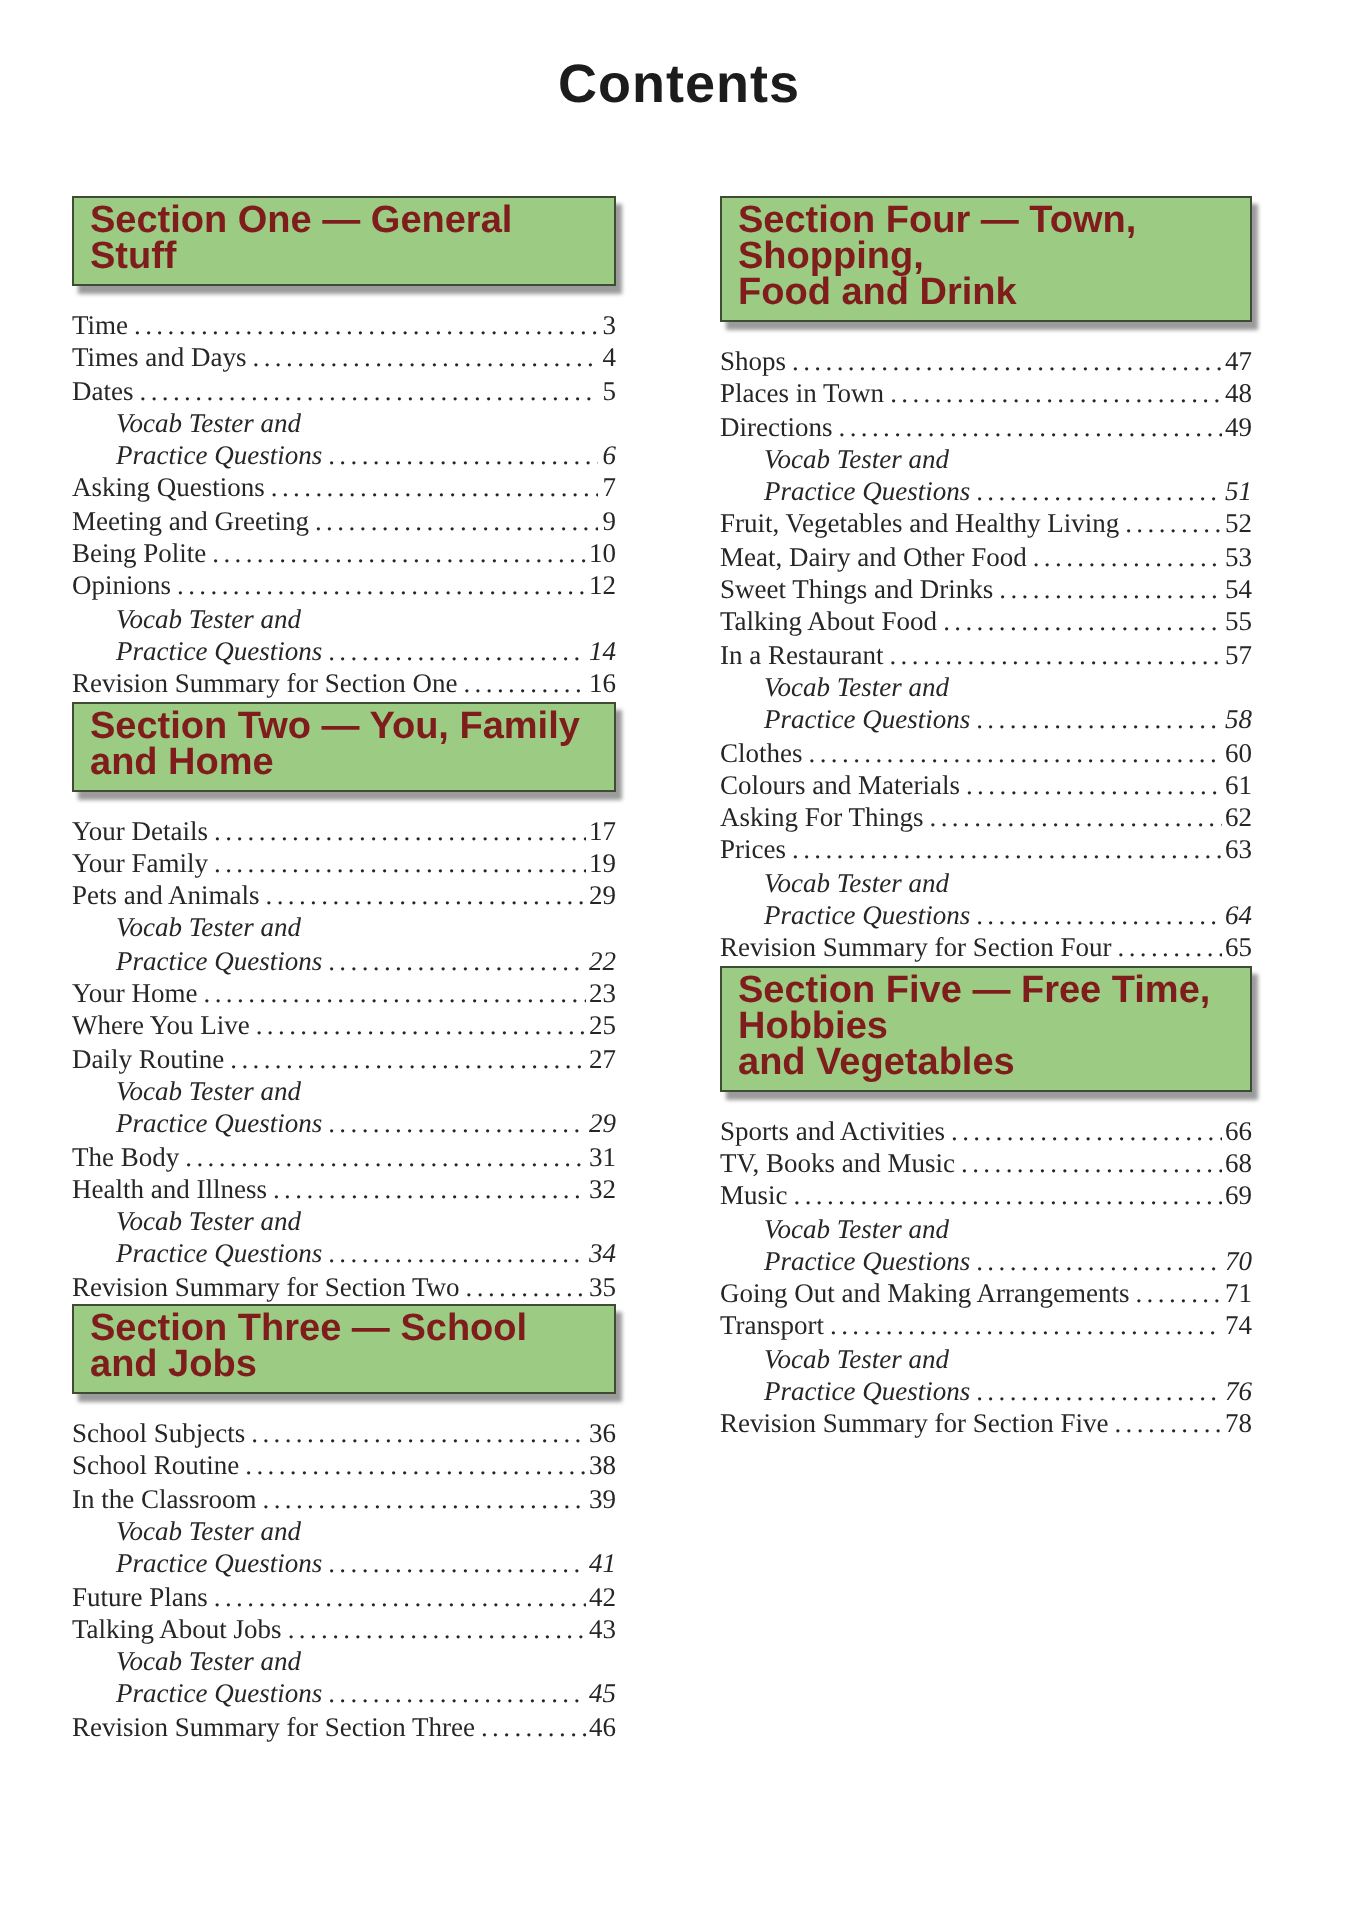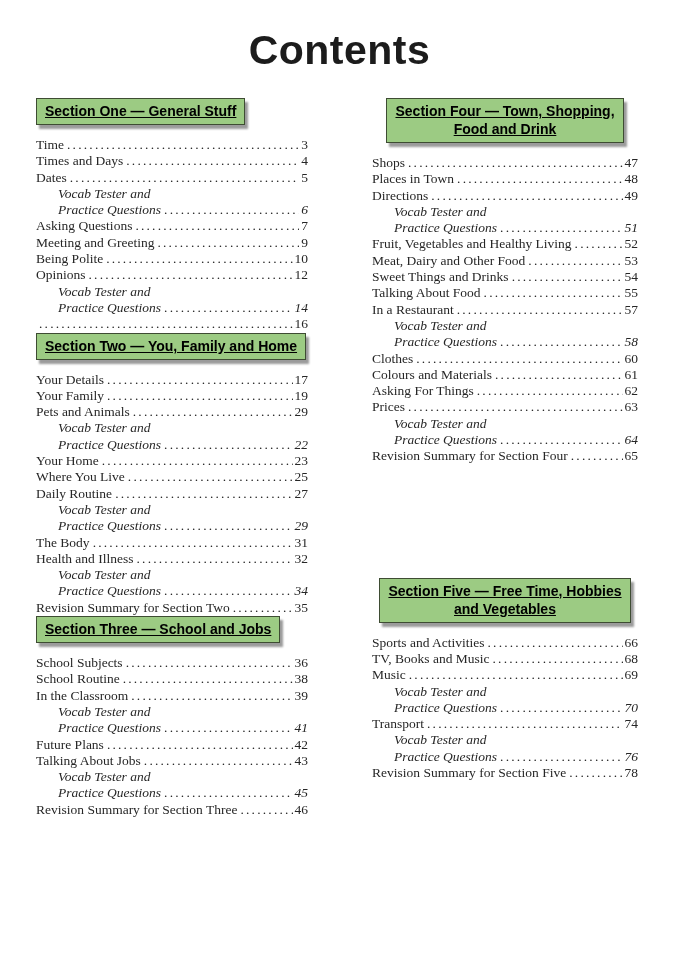"Contents" .page-title { font-size: 41px -> 27px }
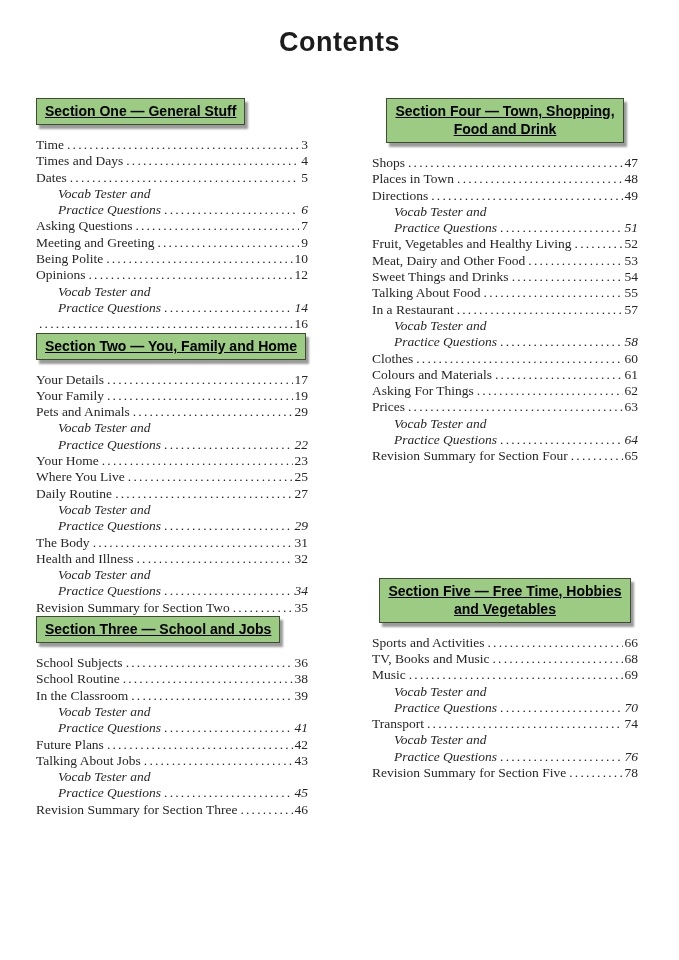"Section One — General Stuff" .section-header { color: #000000 -> #7f1d1d; font-size: 14px -> 19px; text-decoration: underline -> none }
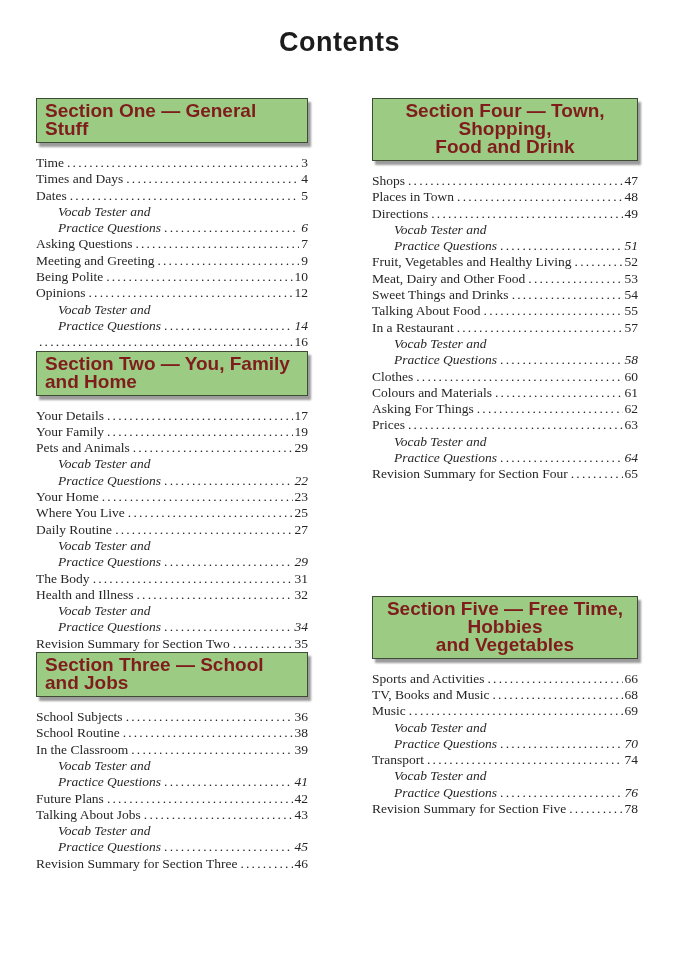"Section Four — Town, Shopping," .col-right { left: 372px -> 360px; text-align: center -> none }
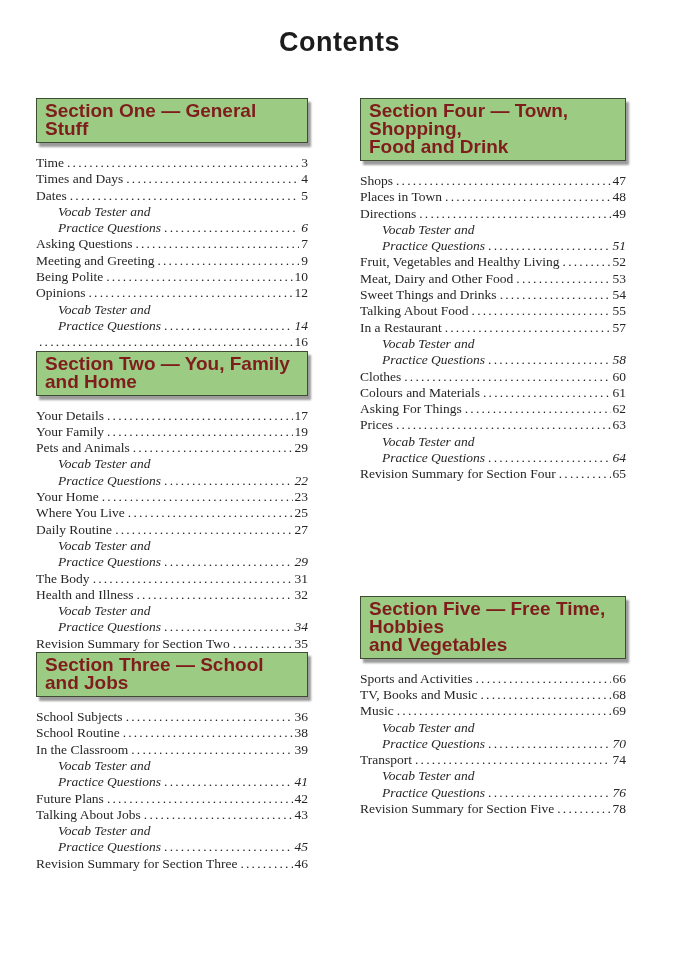"Revision Summary for Section One" span.label { html: none -> <span>Revision Summary for Section One</span> }
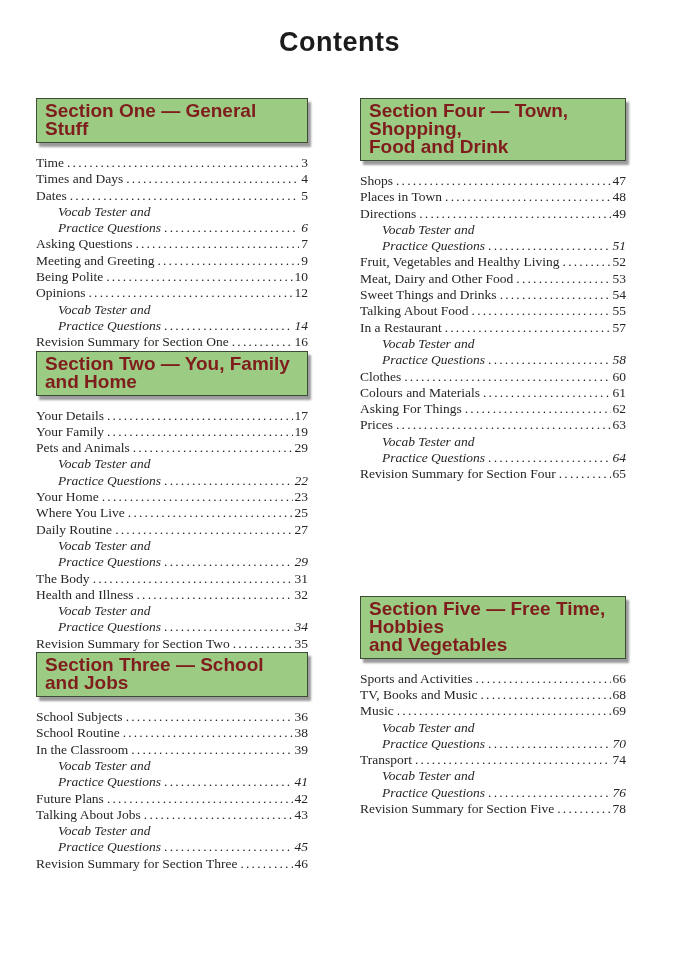"Section Five — Free Time," .col-right .section + .section { margin-top: 113px -> none }
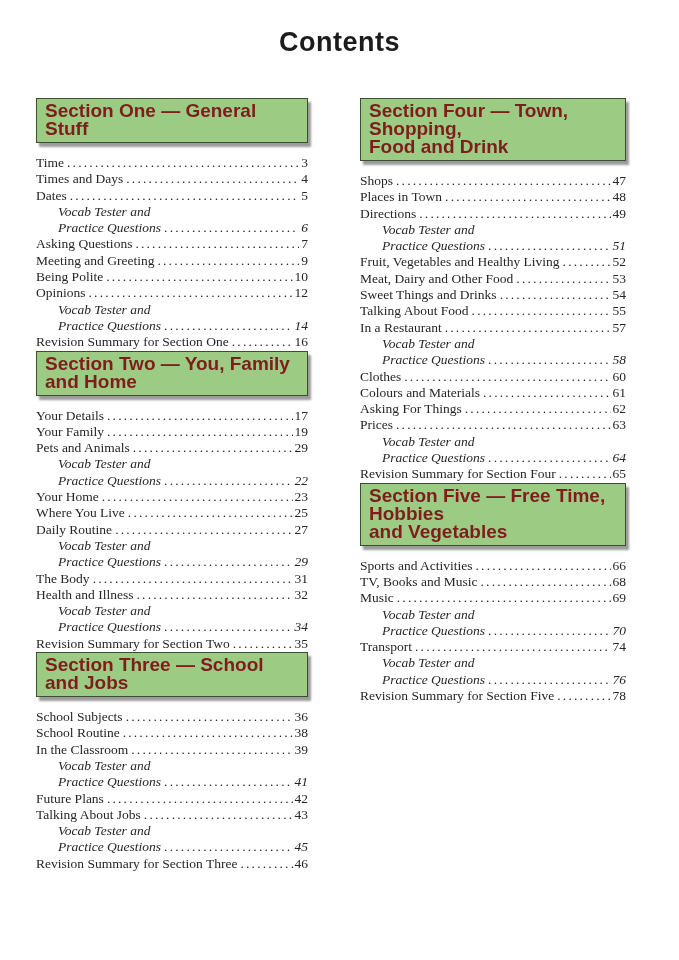"Going Out and Making Arrangements" div.entry { html: none -> <div> <span>Going Out and Making Arrangements</span> <span></span> <span>71</span> </div> }
